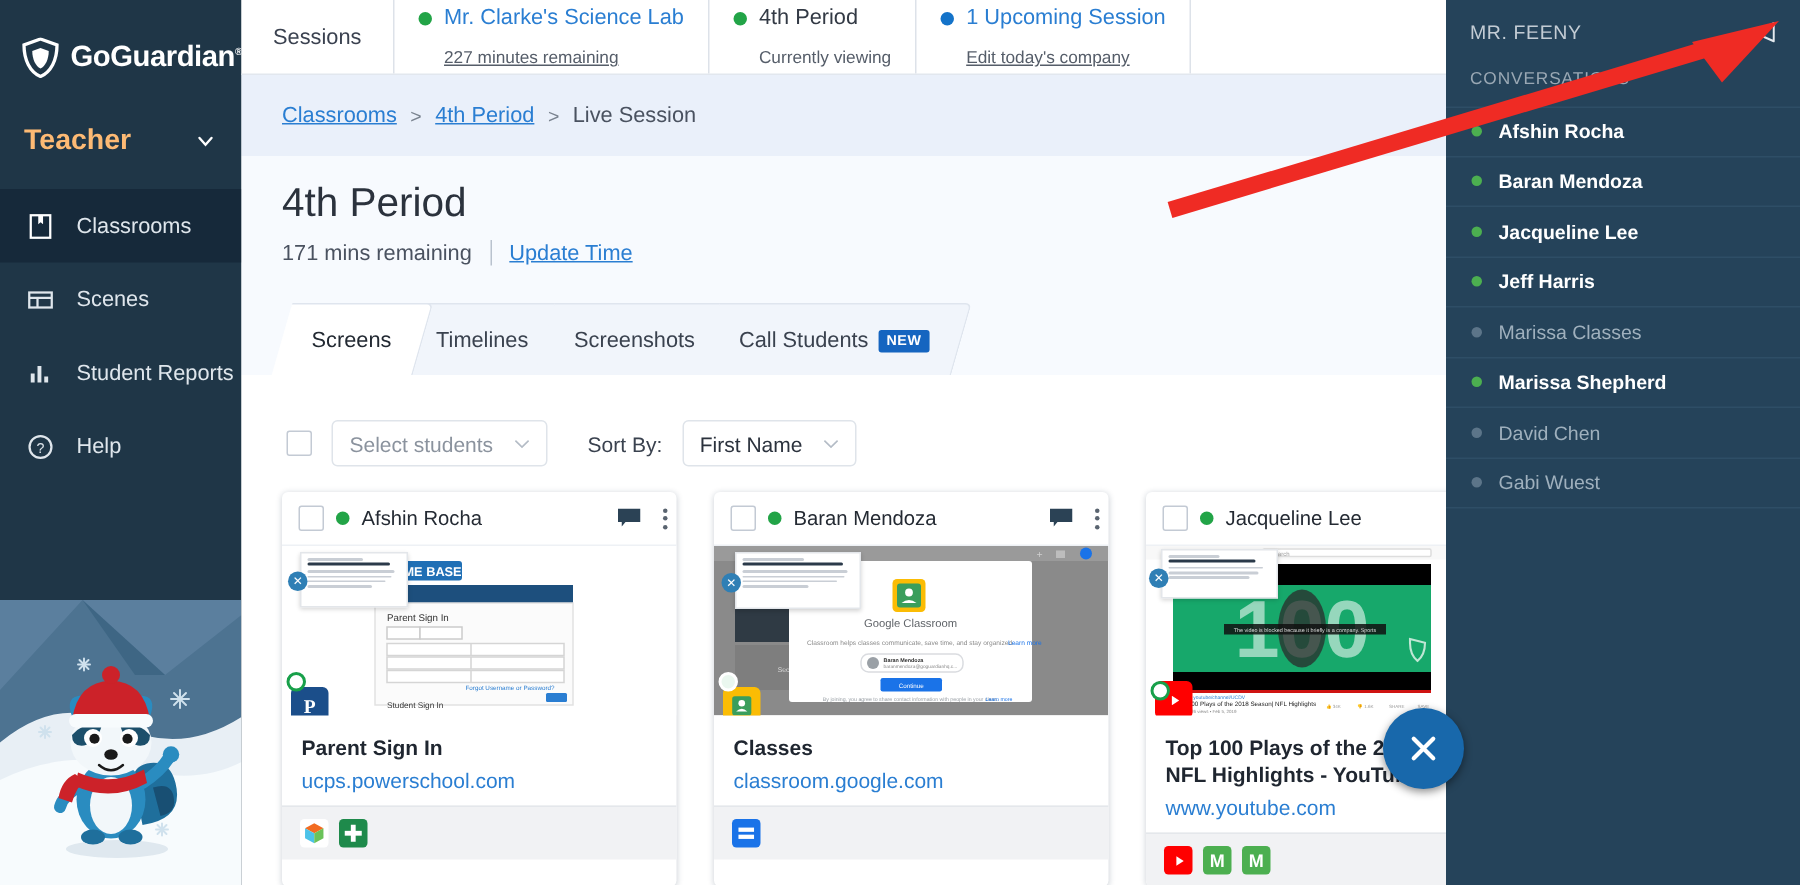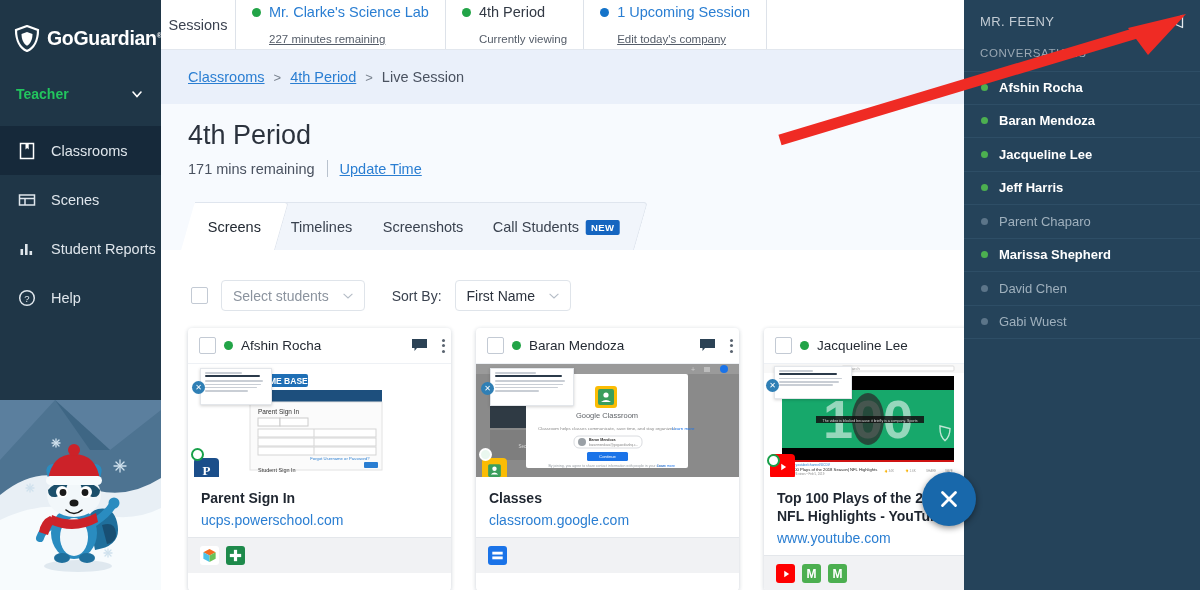"Sessions" .sess-label { width: 75px -> 102px }
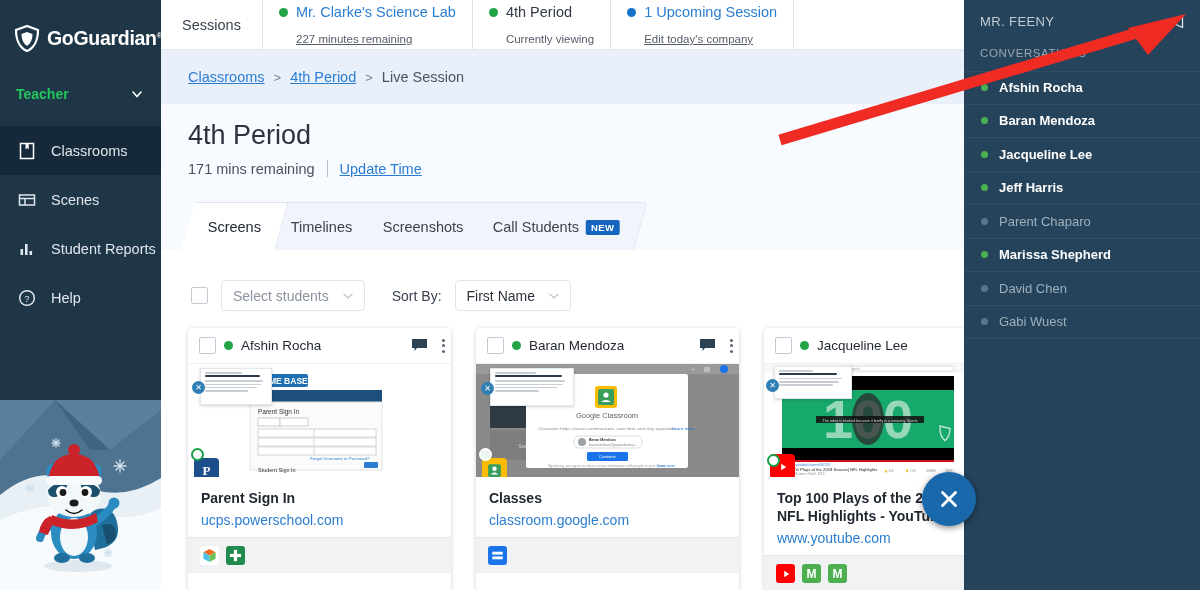"Teacher" .role-label { color: #22c55e -> #fdba74; font-size: 14px -> 19px }
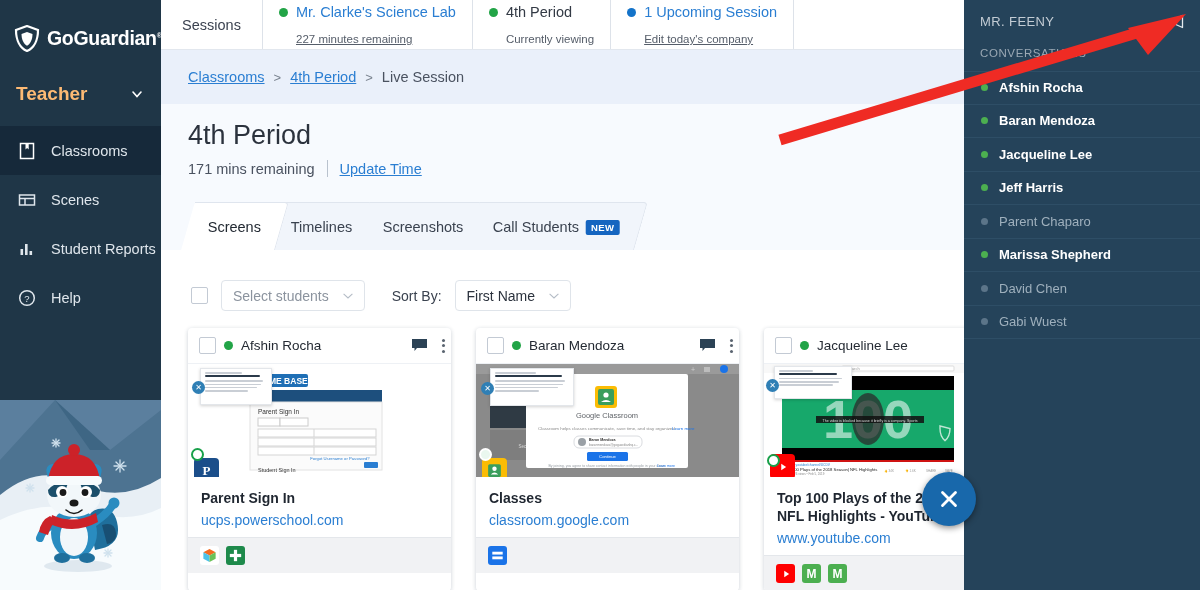"Parent Chaparo" span.cname { text: Parent Chaparo -> Marissa Classes }
